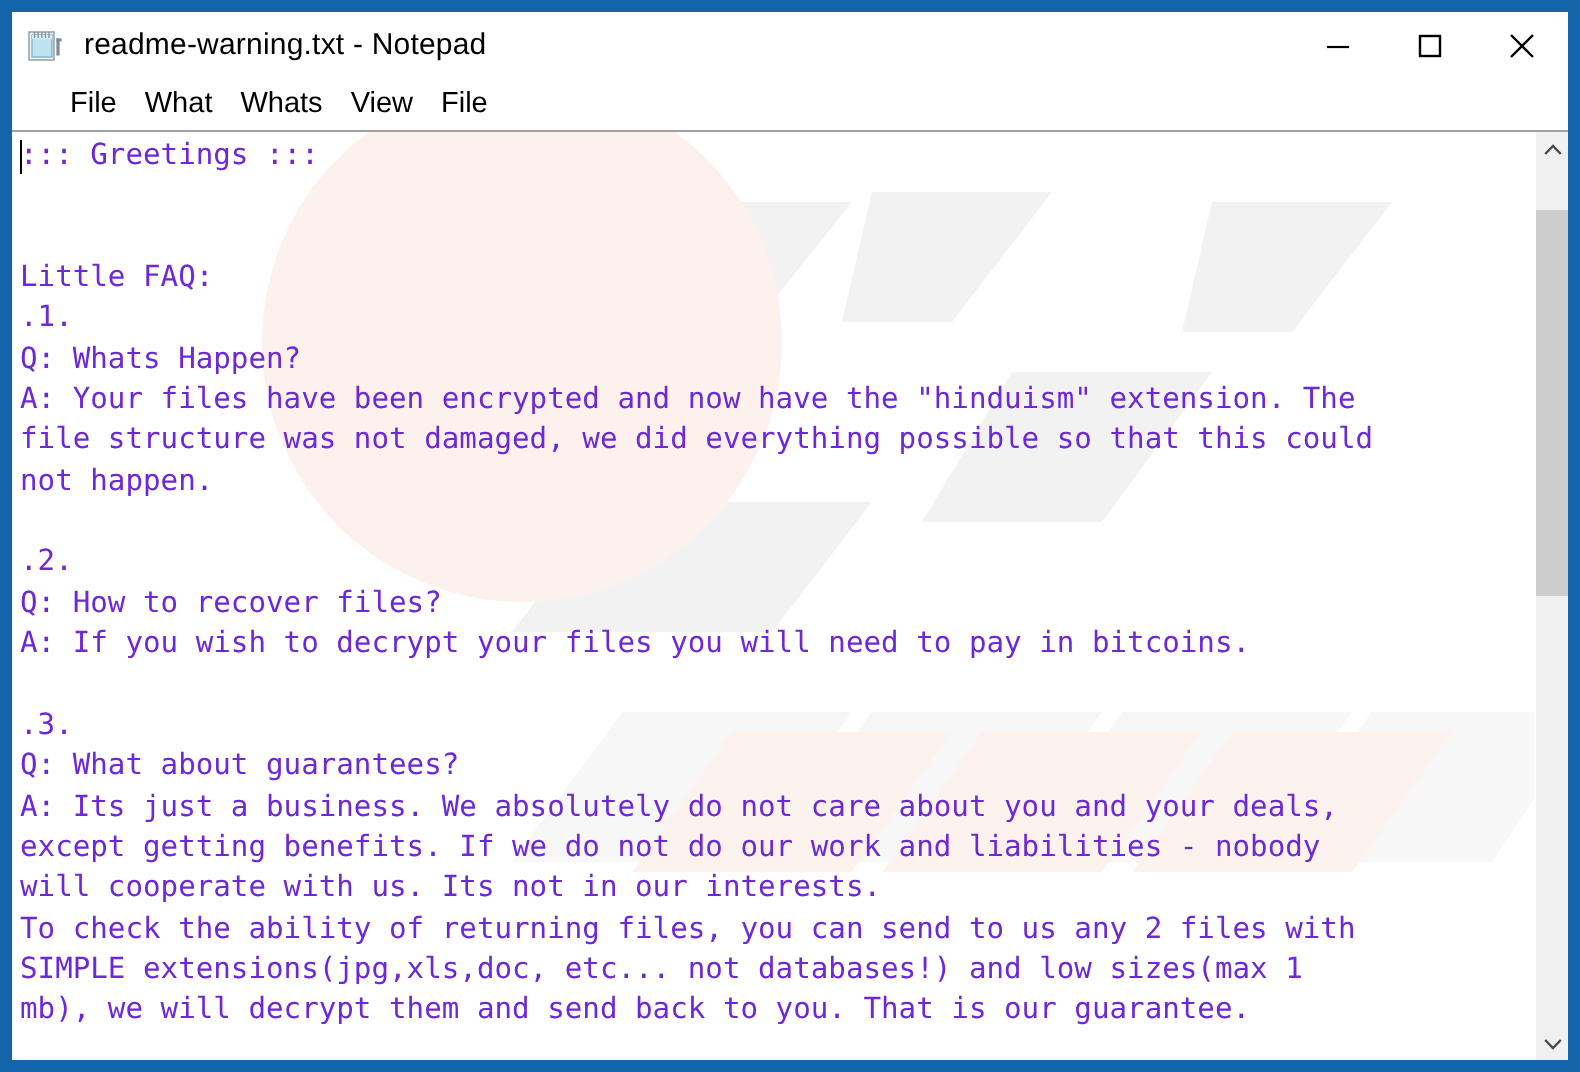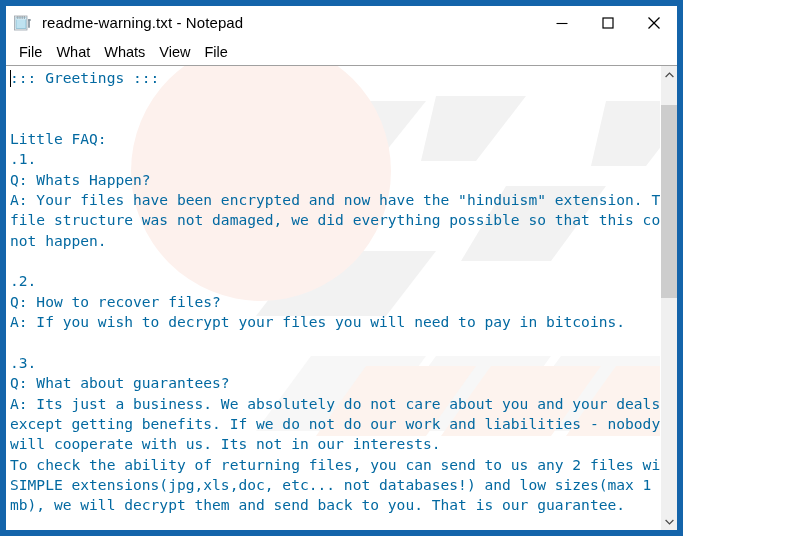"readme-warning.txt - Notepad" #window { width: 683px -> 790px }
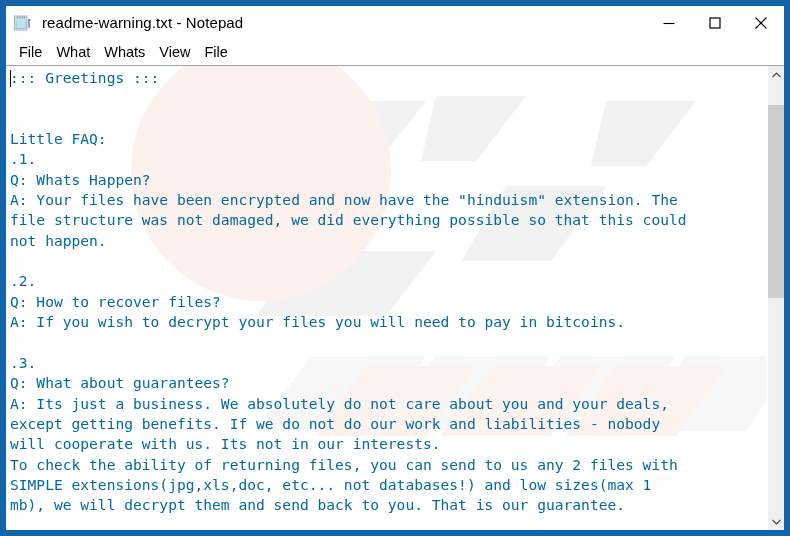"File" #menubar { padding-left: 6px -> 22px }
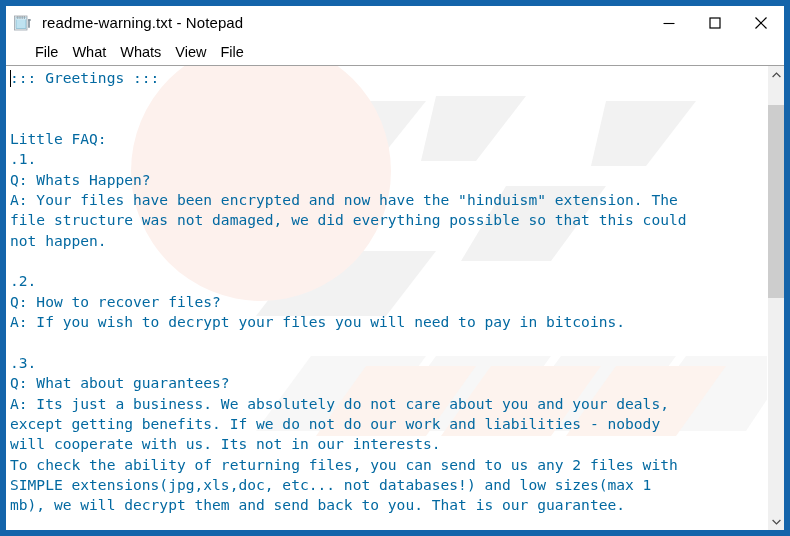"::: Greetings :::" #text-content { color: #0369a1 -> #6d28d9 }
